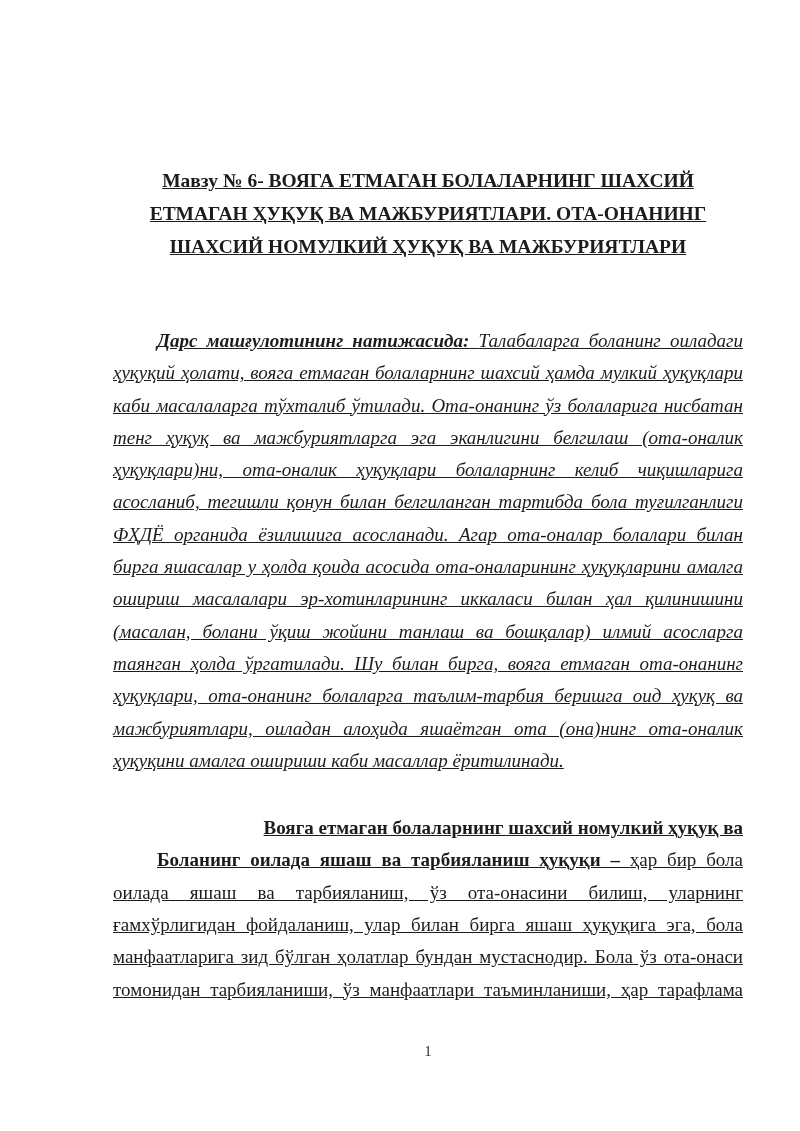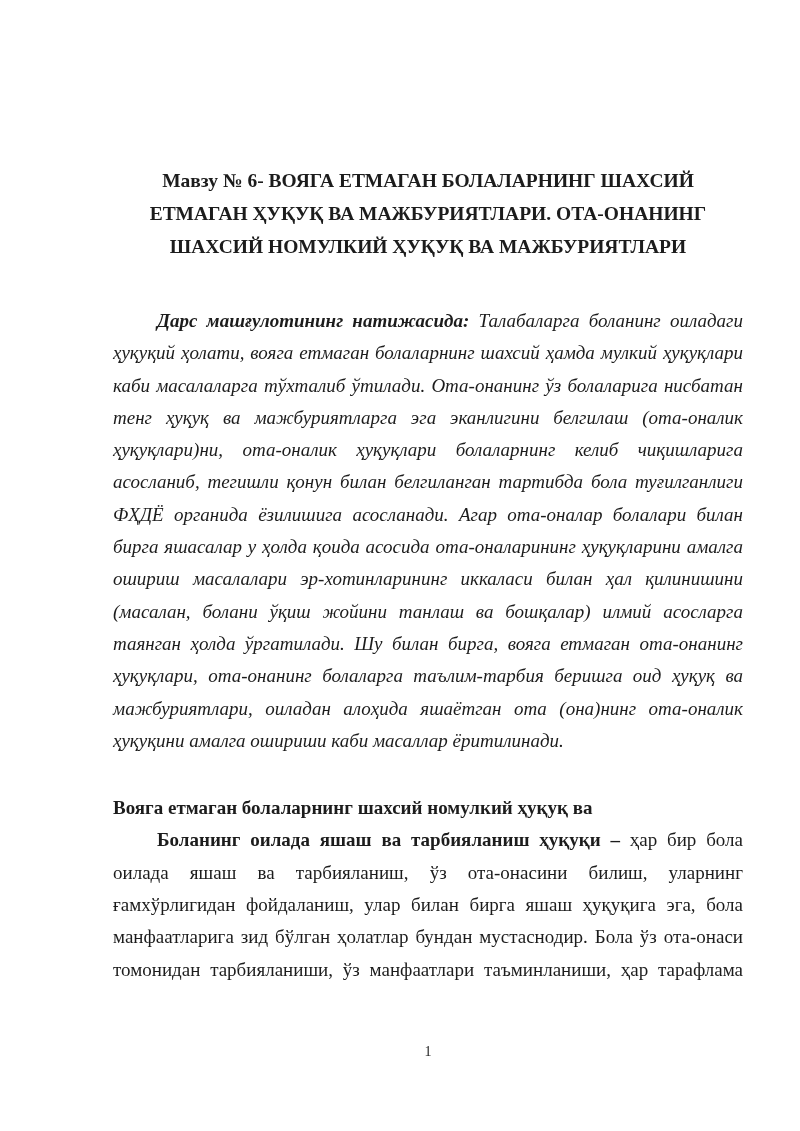"Мавзу № 6- ВОЯГА ЕТМАГАН" .text-block { text-decoration: none -> underline }
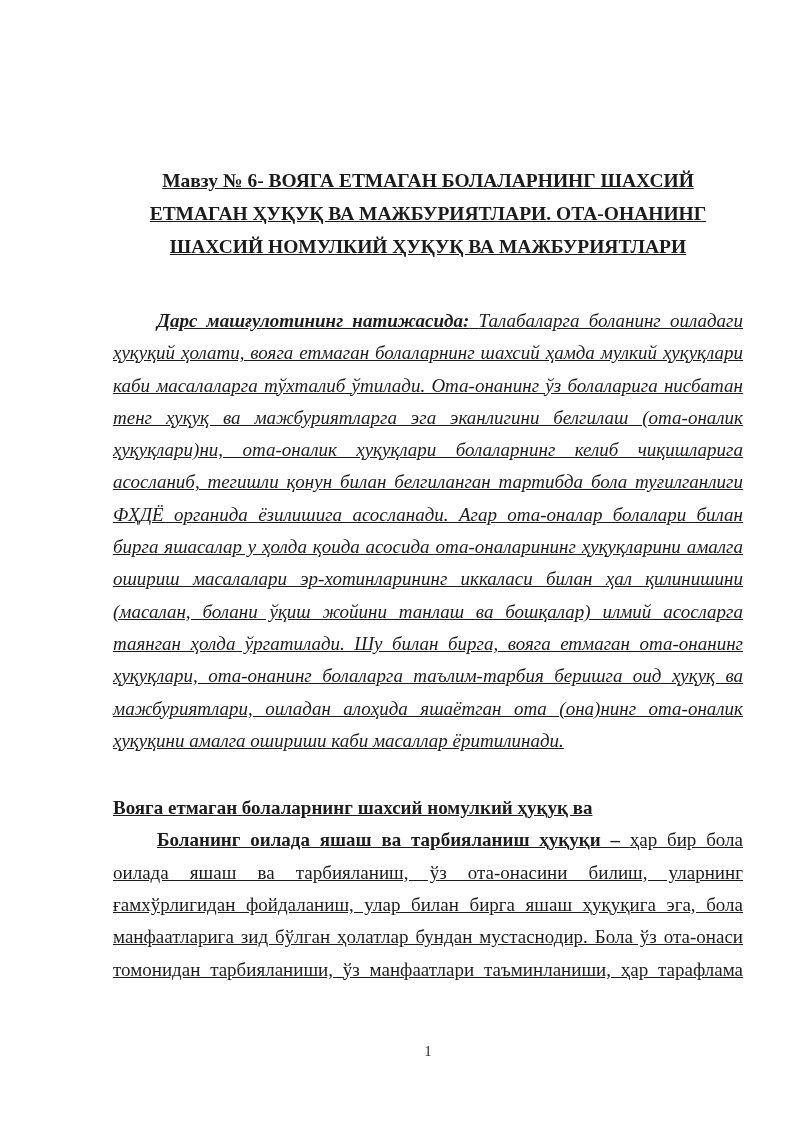"Дарс машғулотининг натижасида:" .para-lesson { margin-top: 42px -> 62px }
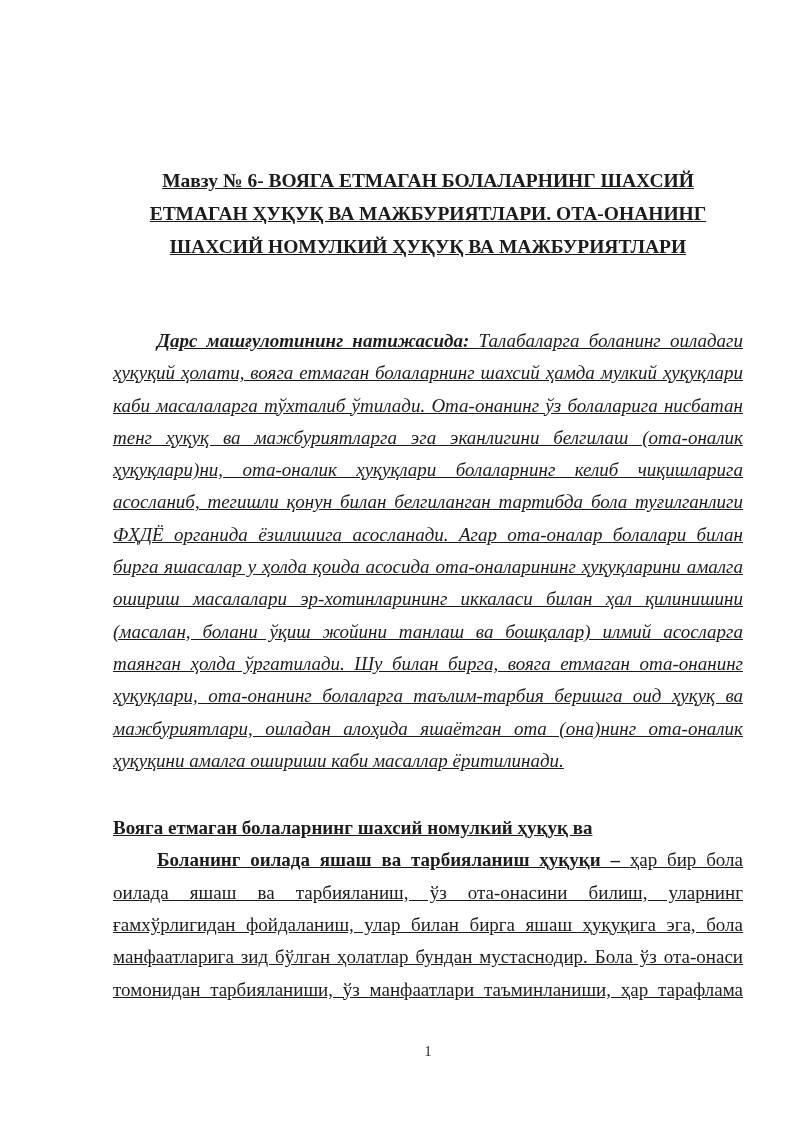"Вояга етмаган болаларнинг шахсий" .subheading { text-align: left -> right }
